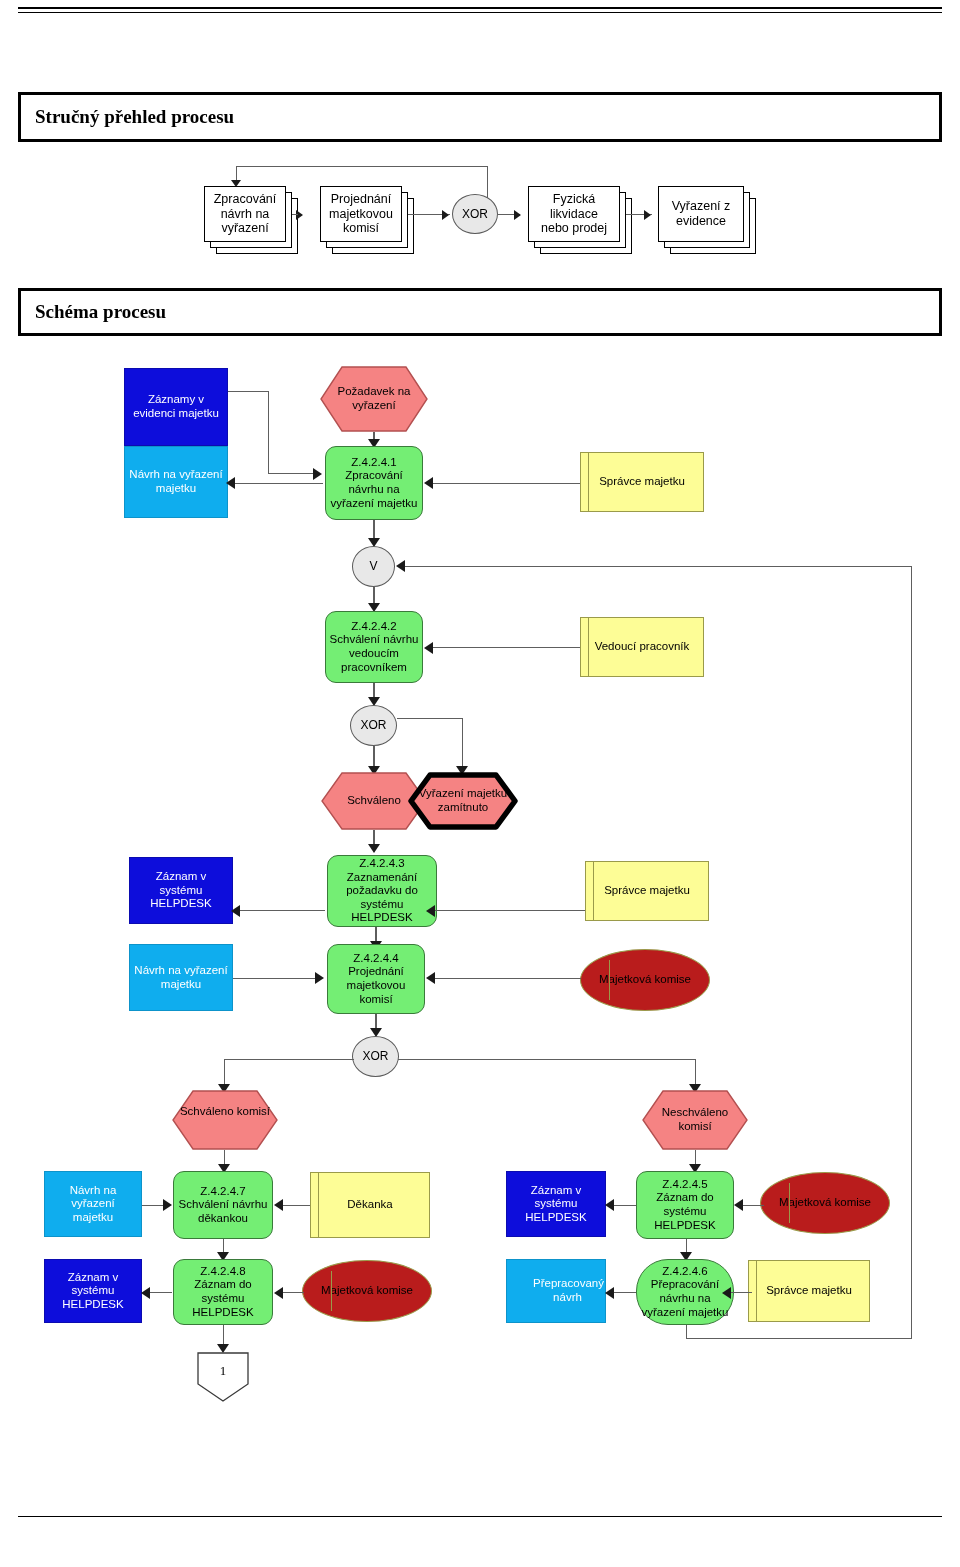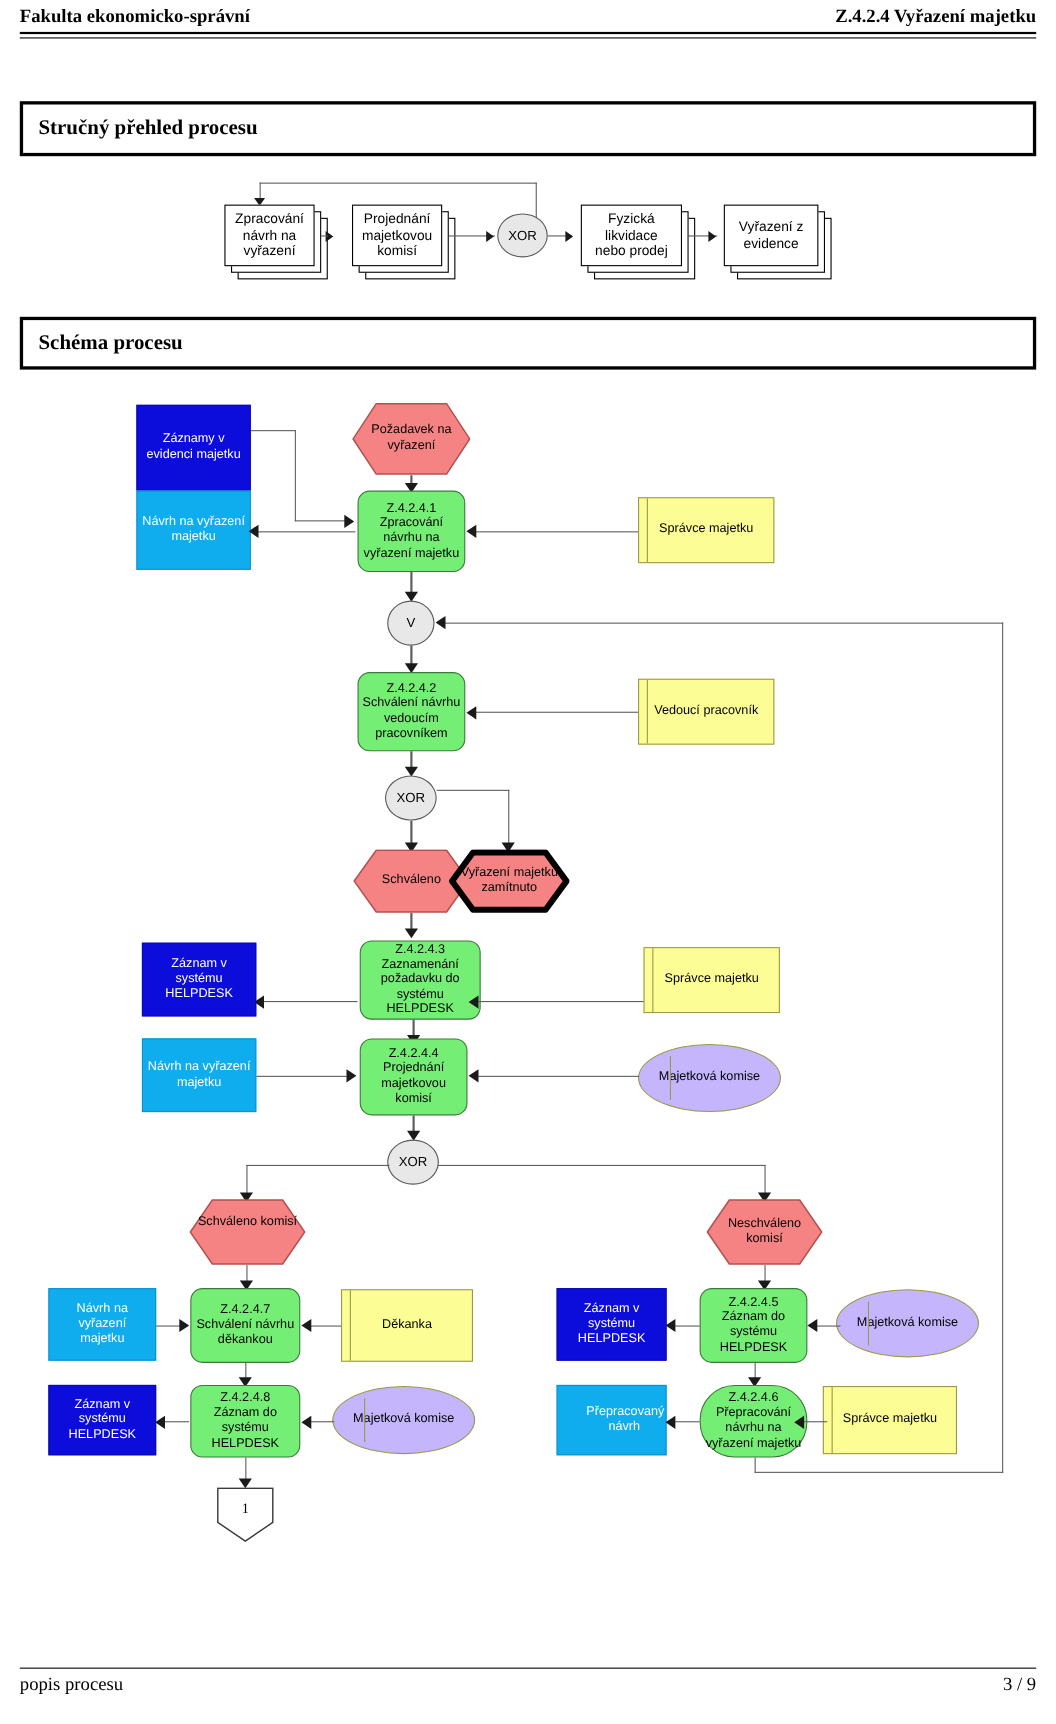"Fakulta ekonomicko-správní" div.row { html: <div> <span>Fakulta ekonomicko-správní</span> <span>Z.4.2.4 Vyřazení majetku</span> </div> -> none }
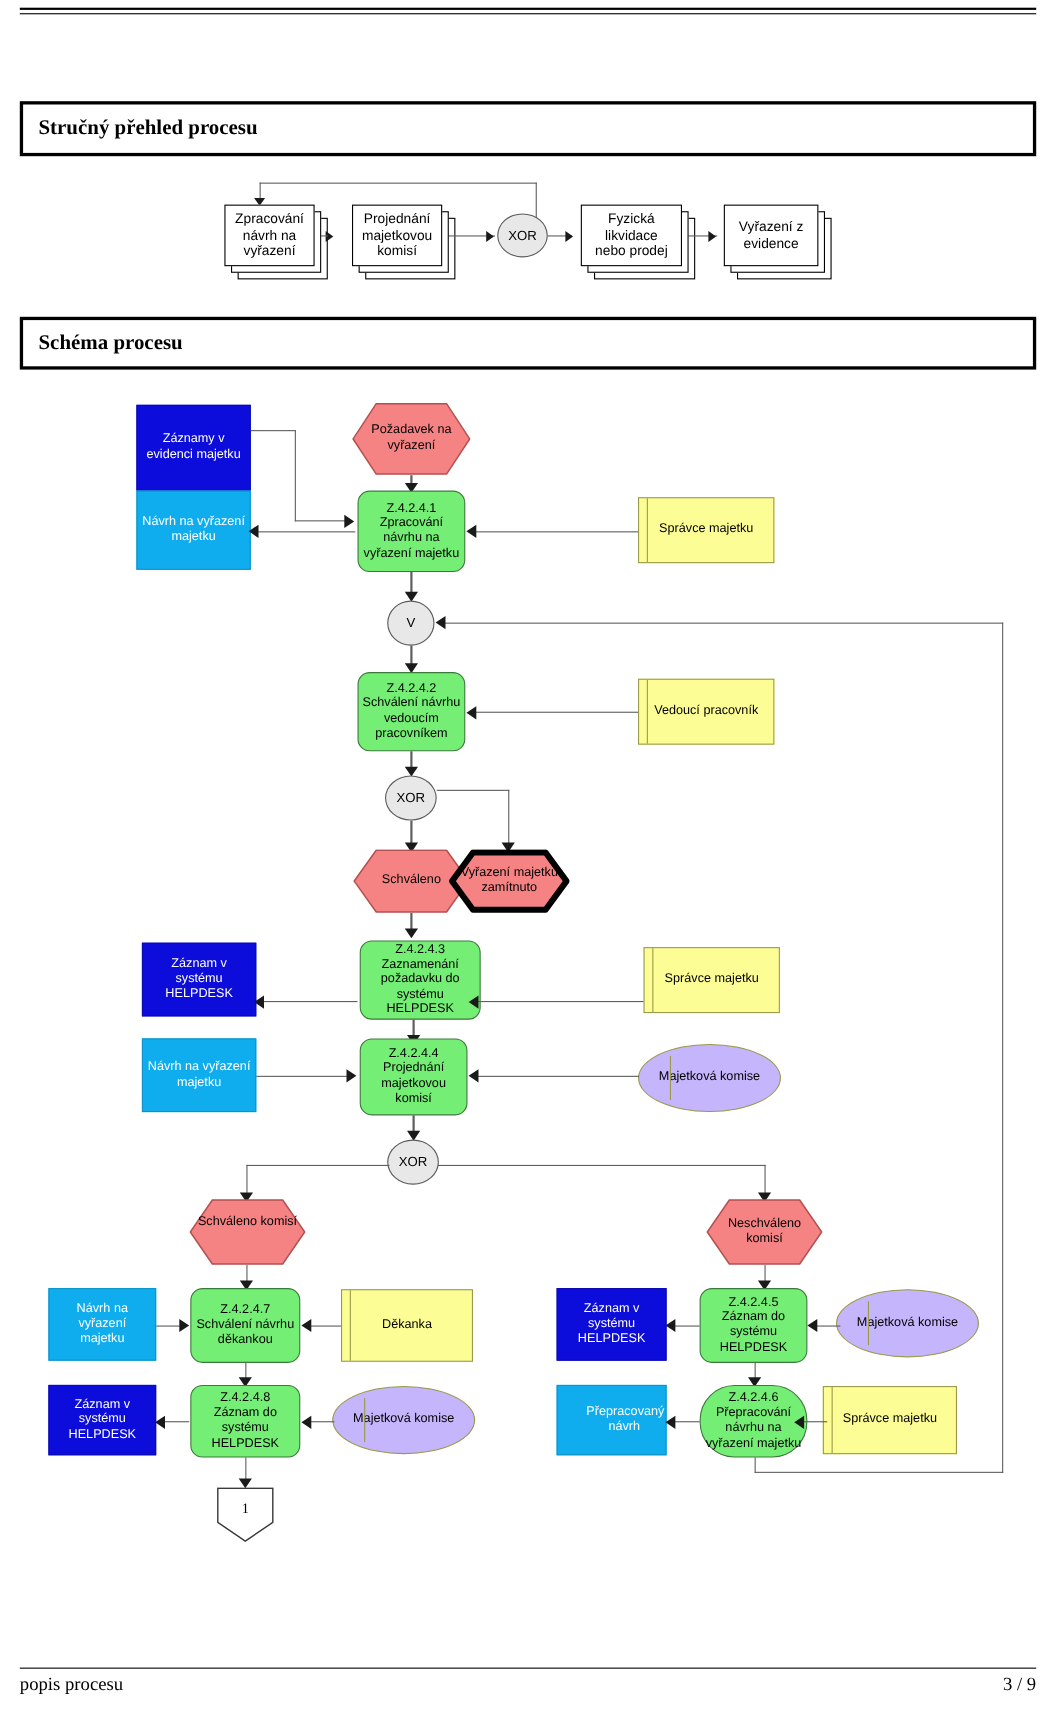"Majetková komise" .role-el { background: #c4b5fd -> #b91c1c }
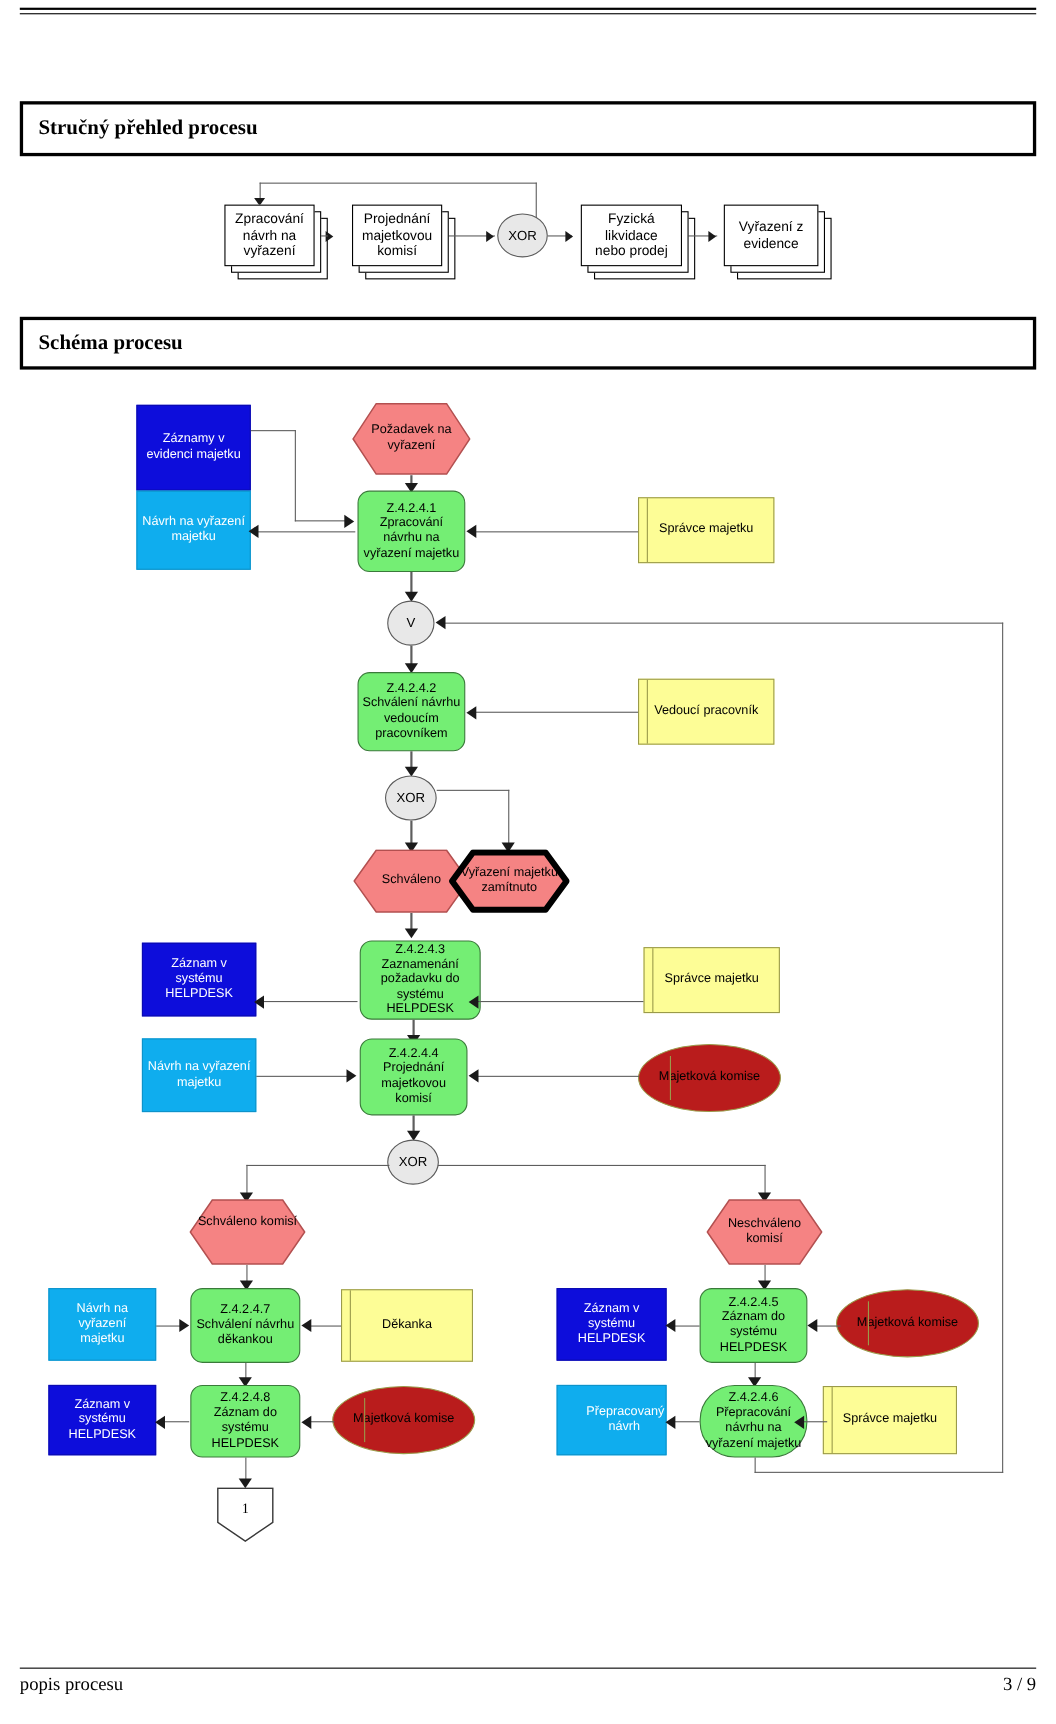"popis procesu" div.row { html: <div> <span>popis procesu</span> <span>3 / 9</span> </div> -> none }
